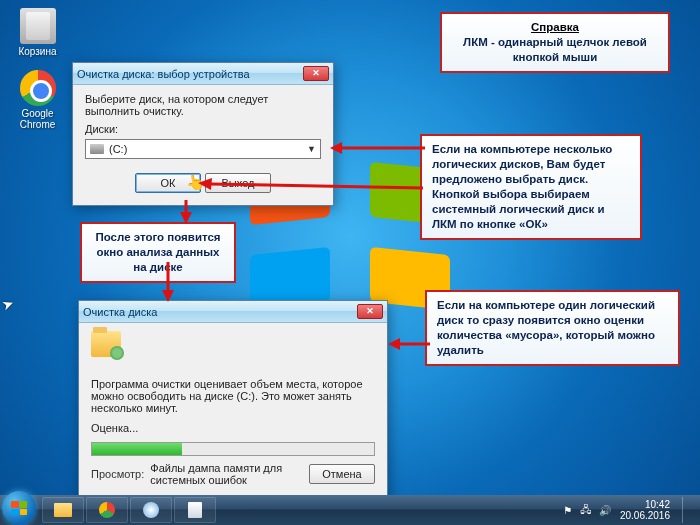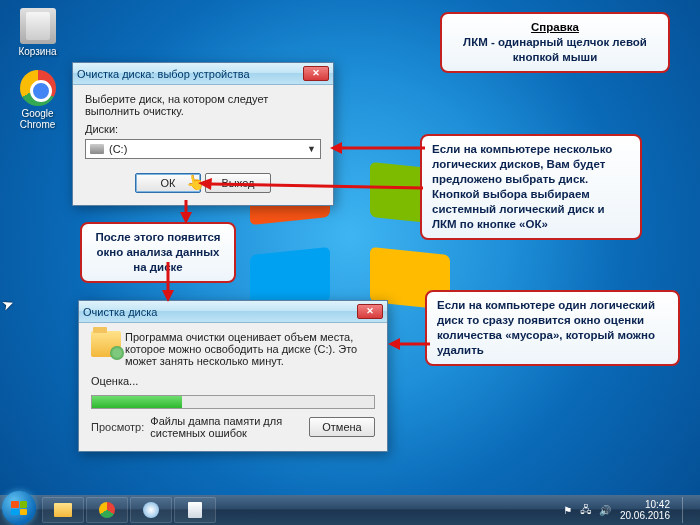"Справка" .callout { border-radius: 8px -> 0 }
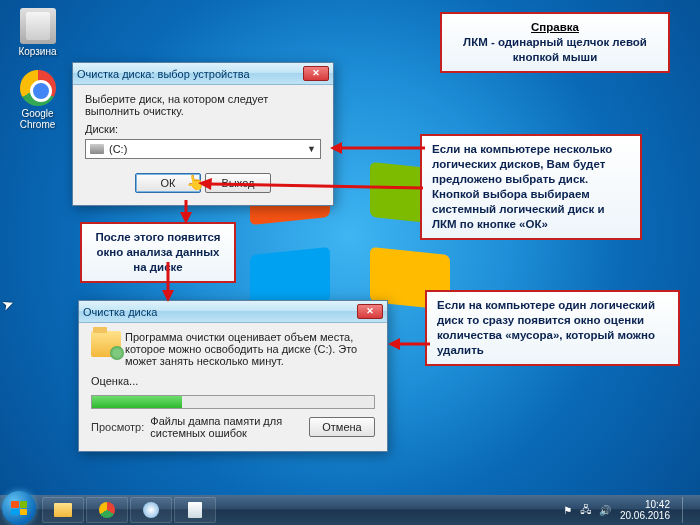"Программа очистки оценивает объем места," .dlg2 .row2 { flex-direction: none -> column; gap: 4px -> 21px }
